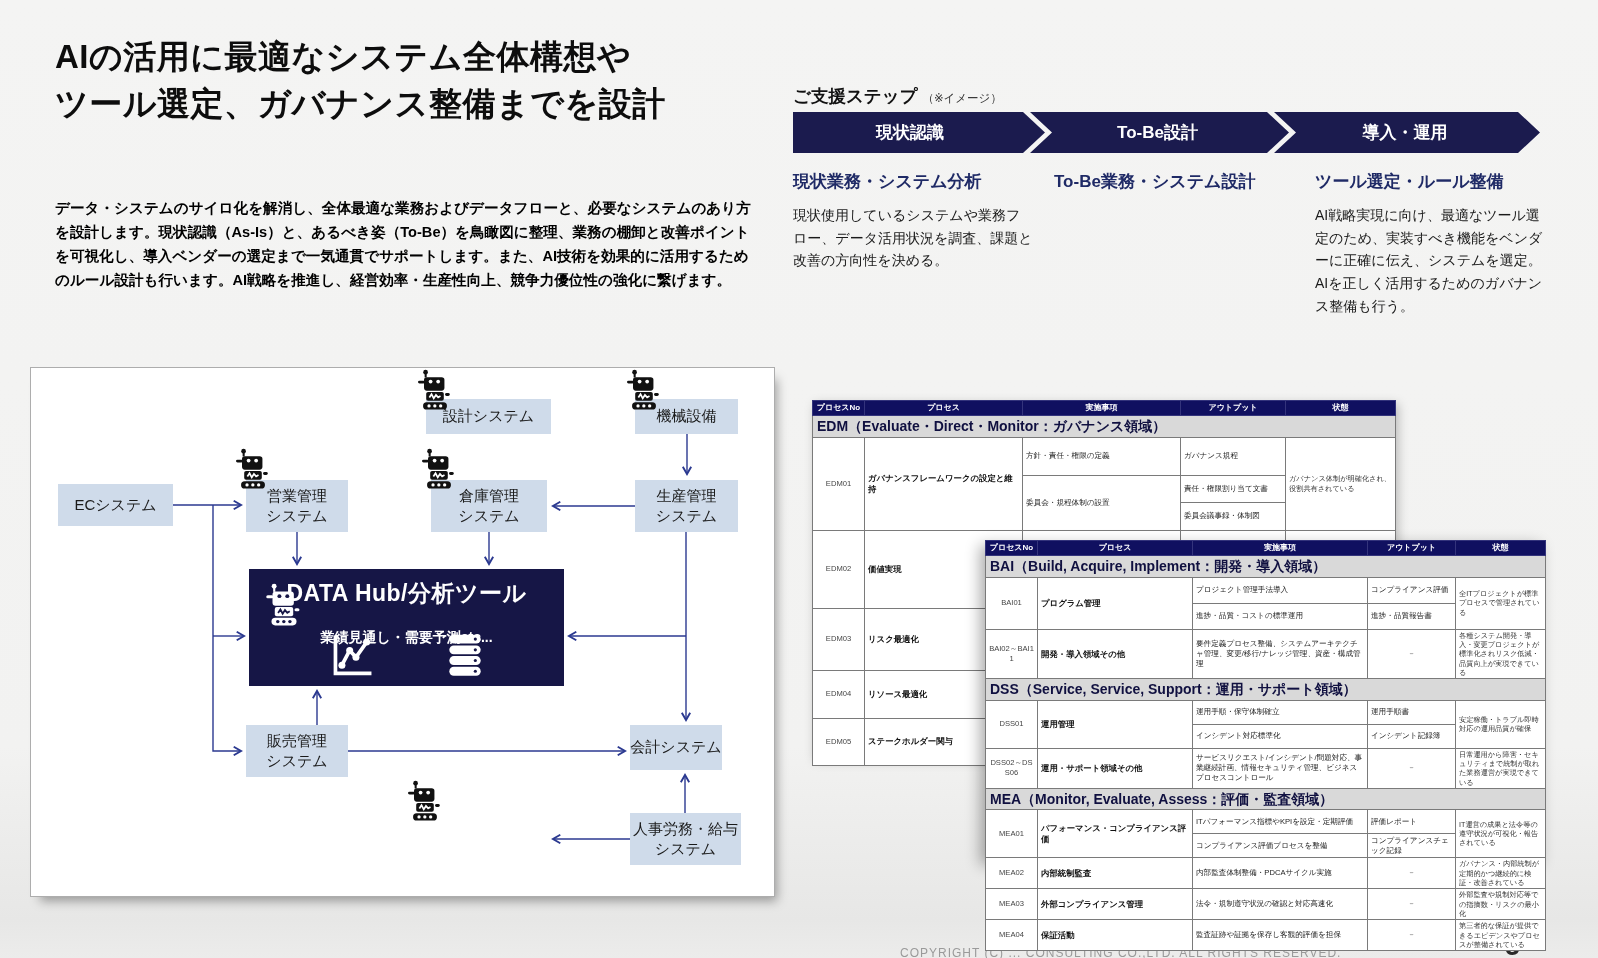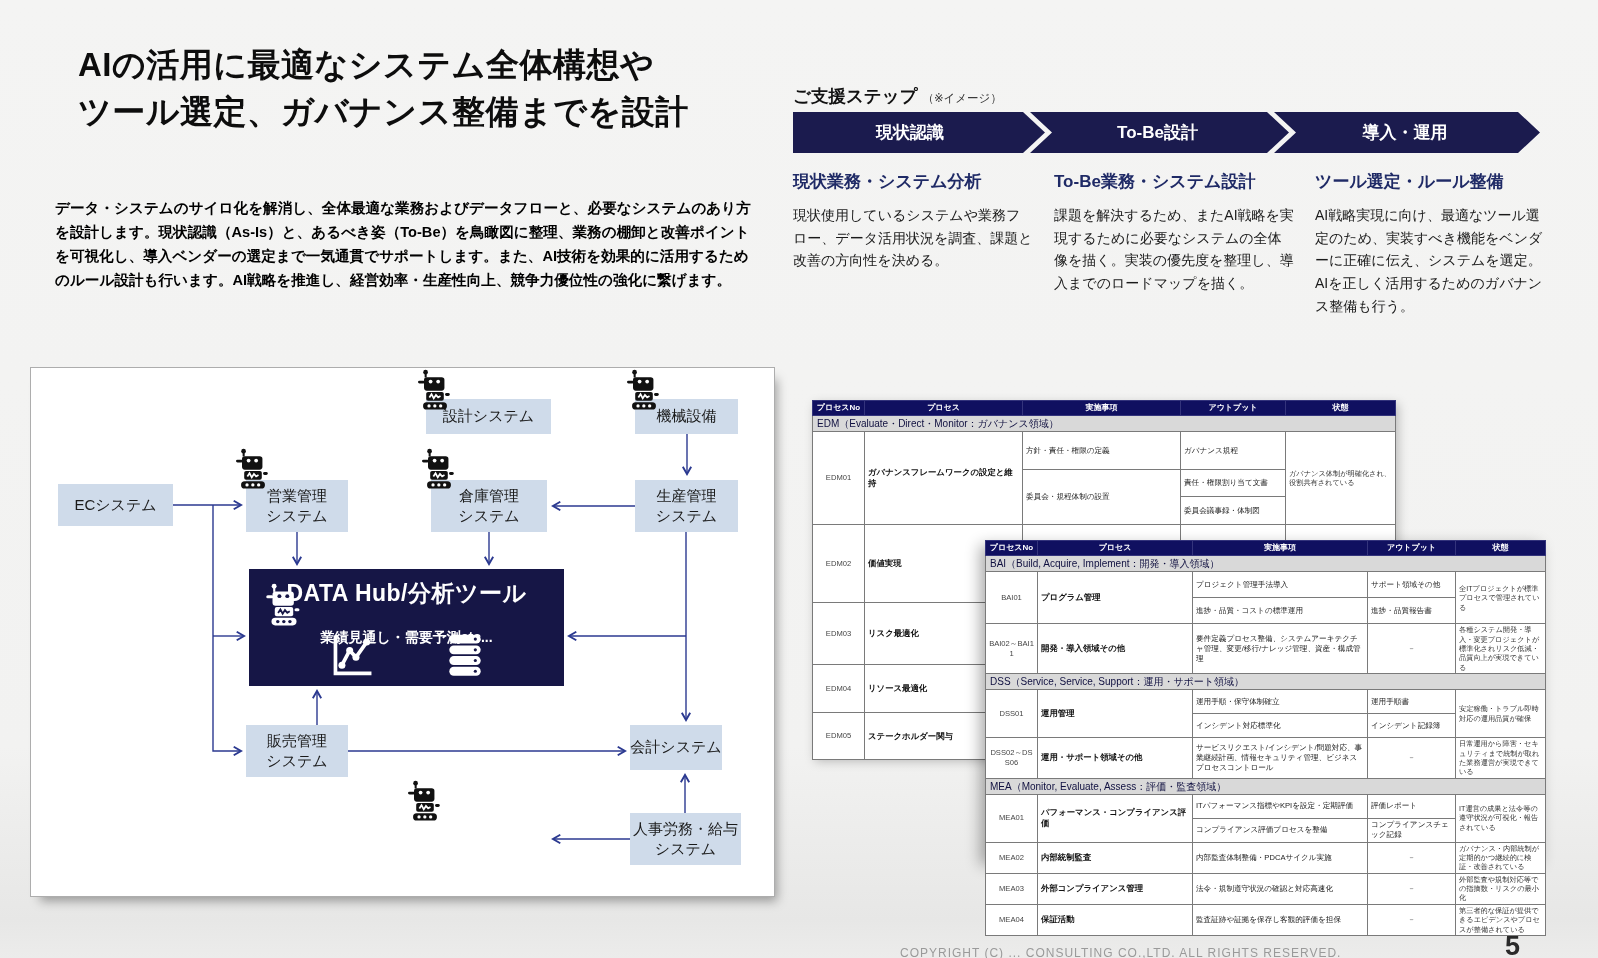"AIの活用に最適なシステム全体構想や" #title { margin-left: 23px -> none; top: 42px -> 34px }
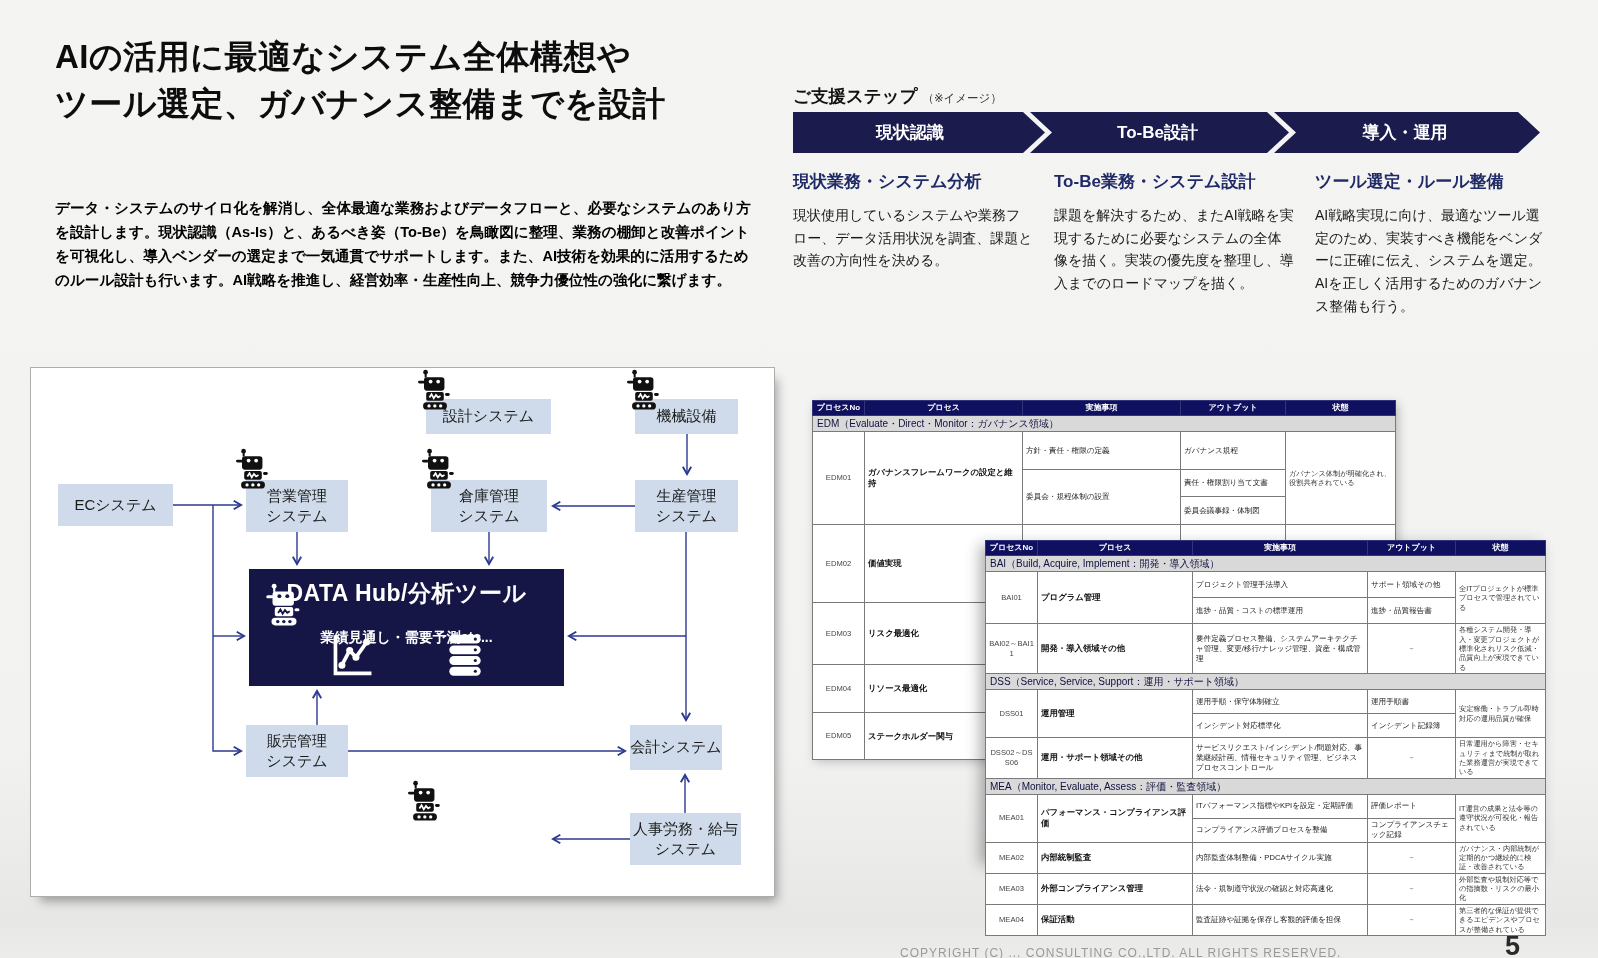"課題を解決するため、またAI戦略を実現するために必要なシステムの全体像を描く。実" p { html: <p>課題を解決するため、またAI戦略を実現するために必要なシステムの全体像を描く。実装の優先度を整理し、導入までのロードマップを描く。</p> -> none }
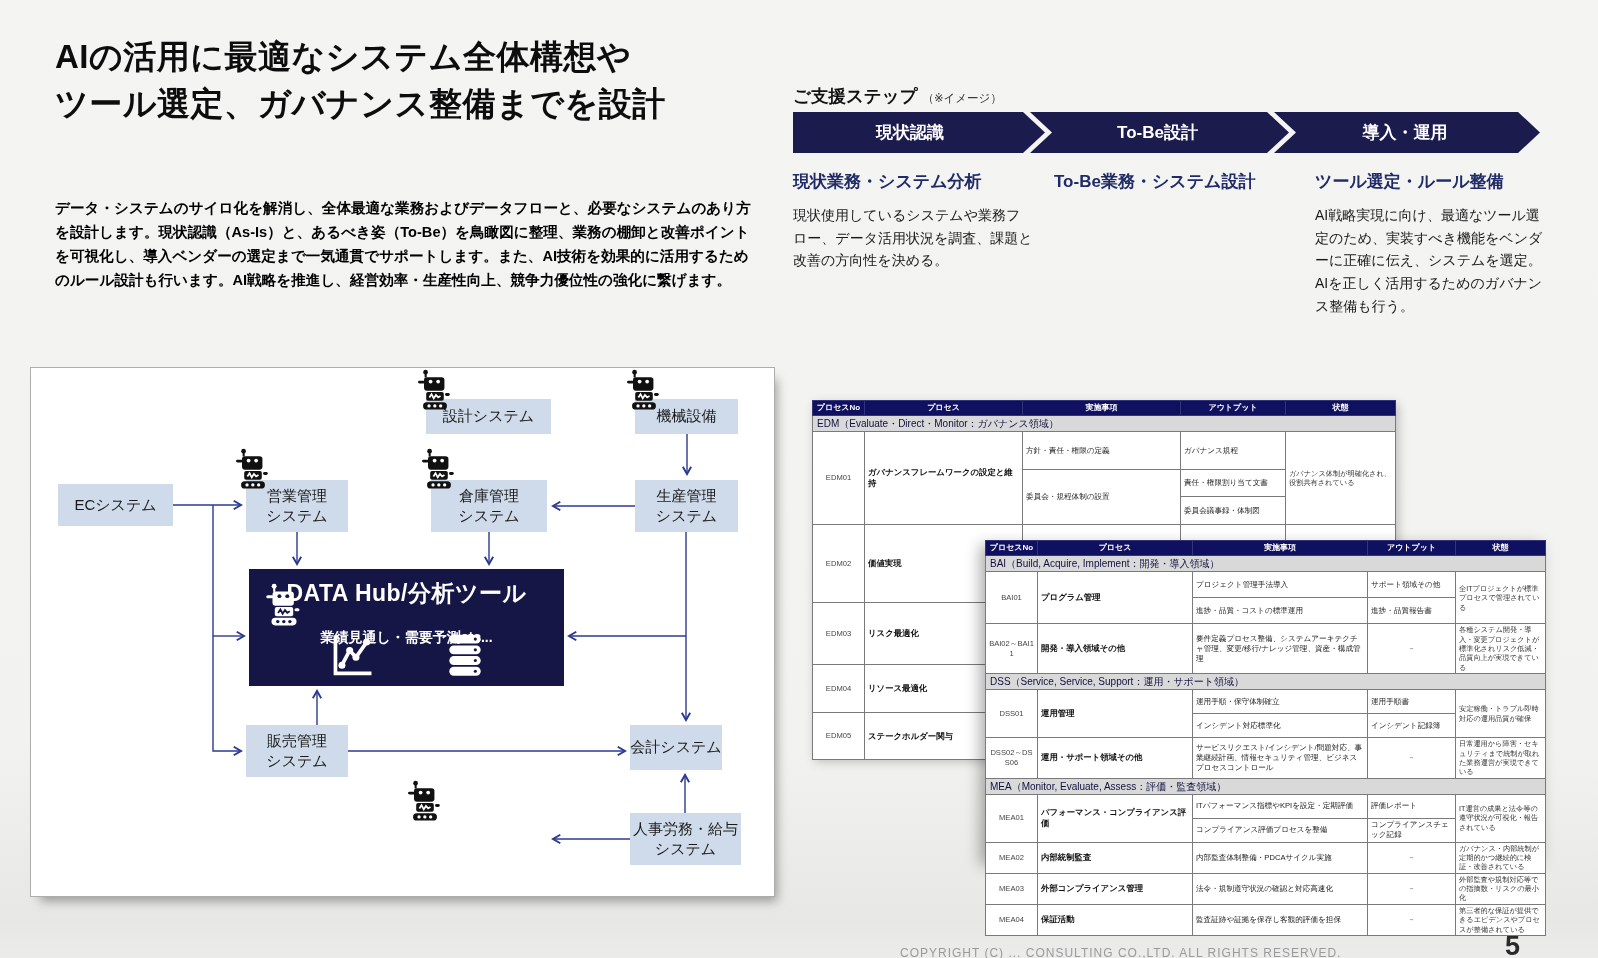"EDM（Evaluate・Direct・Monitor：ガバナンス領域）" .t tr.sec td { font-size: 10px -> 14px; font-weight: normal -> bold }
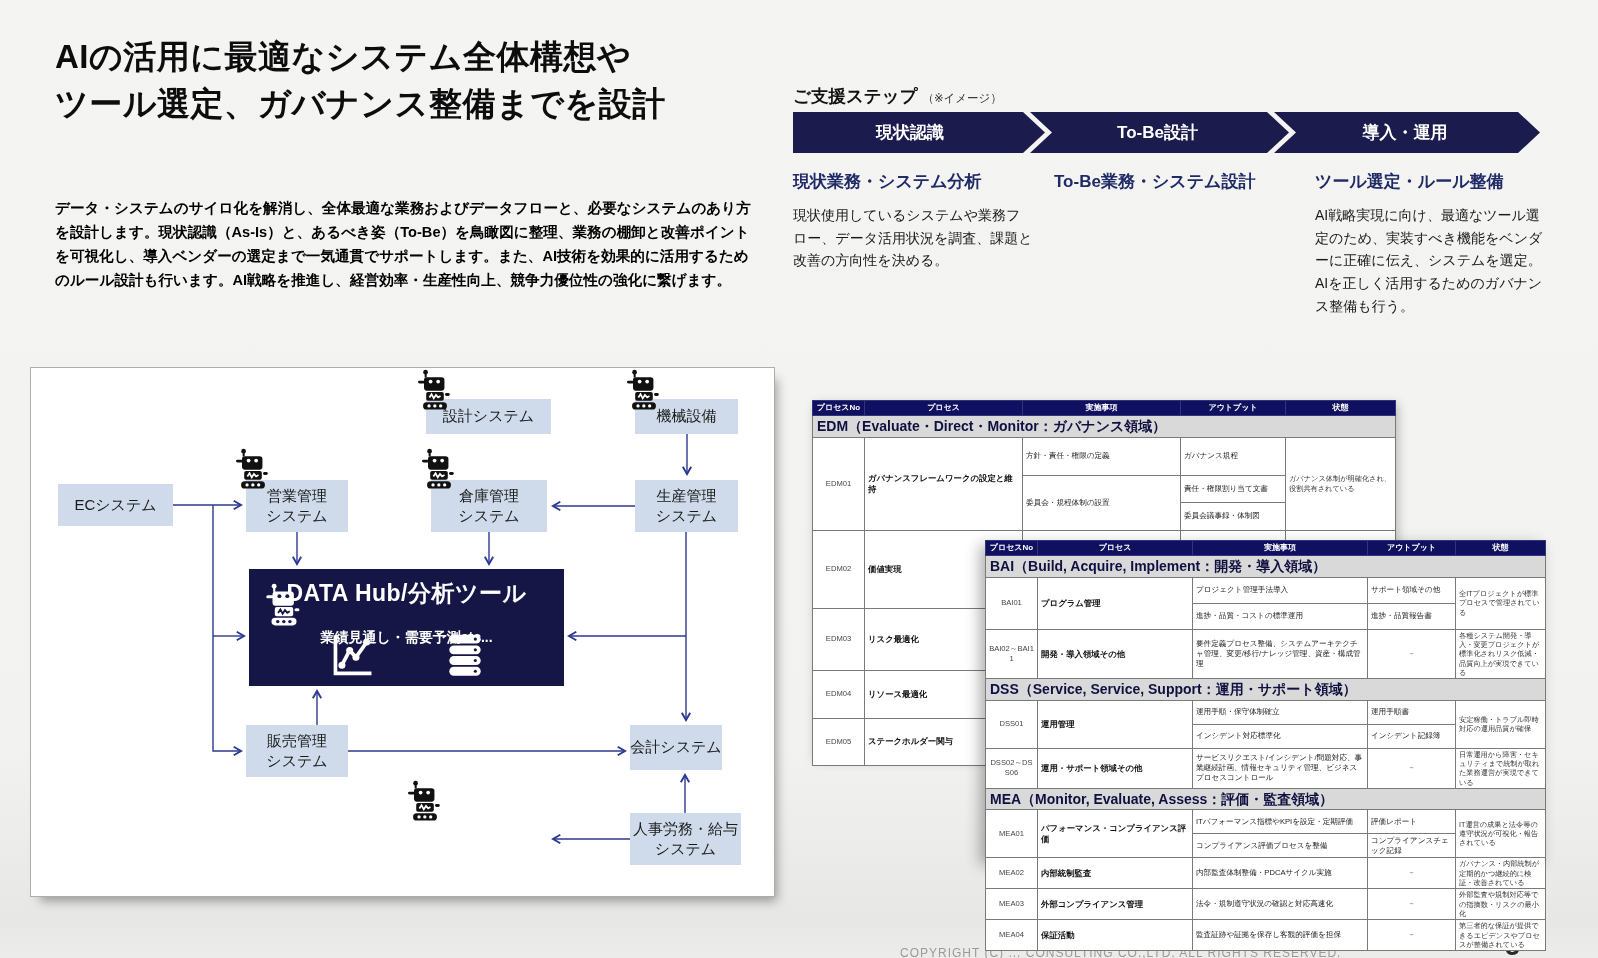"サポート領域その他" td { text: サポート領域その他 -> コンプライアンス評価 }
